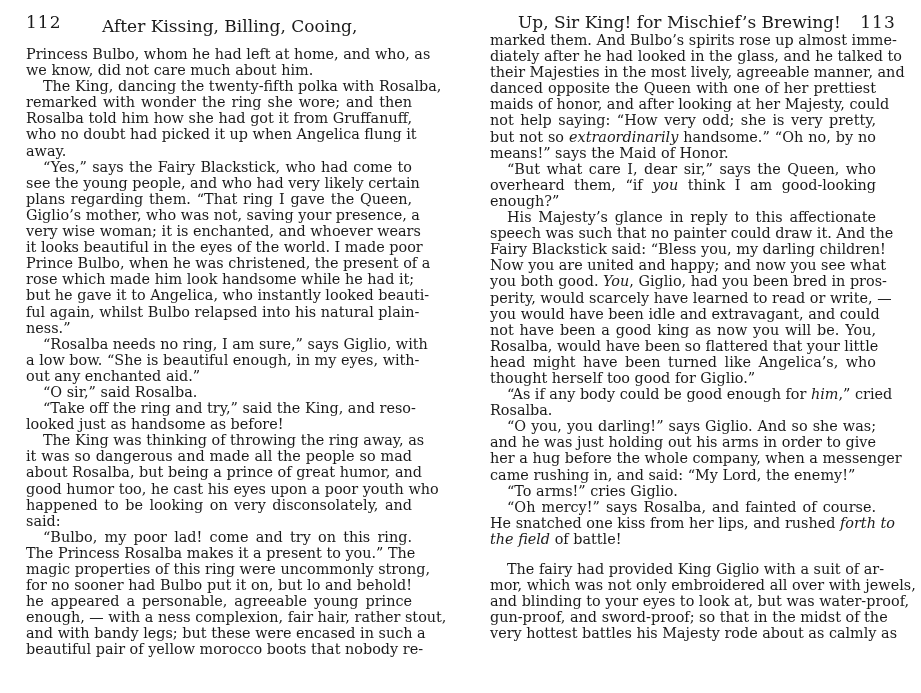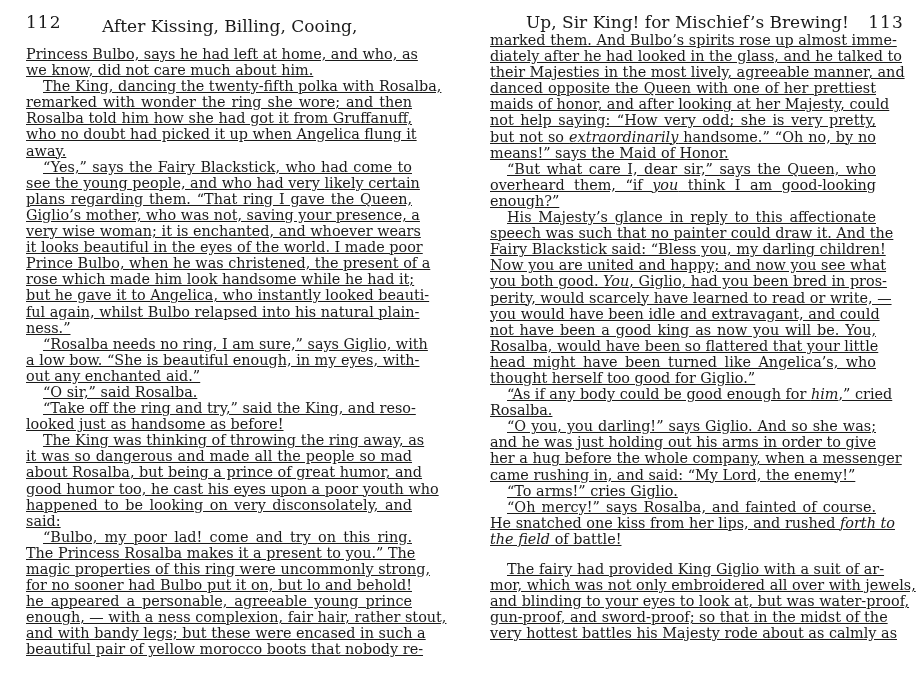"Up, Sir King! for Mischief’s" .right .header { left: 66px -> 58px }
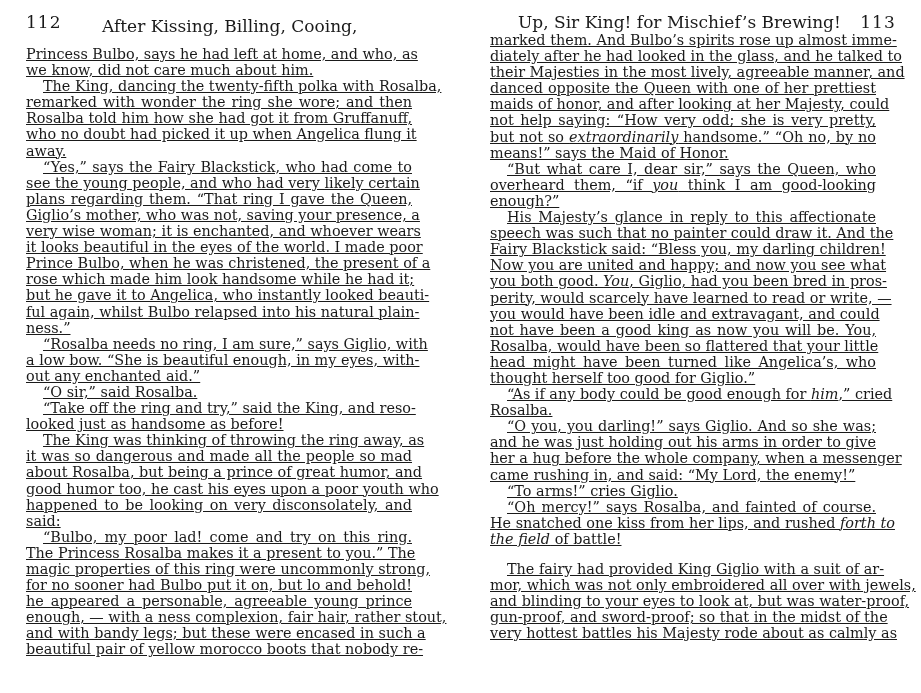"marked them. And Bulbo’s spirits" .text { text-decoration: underline -> none }
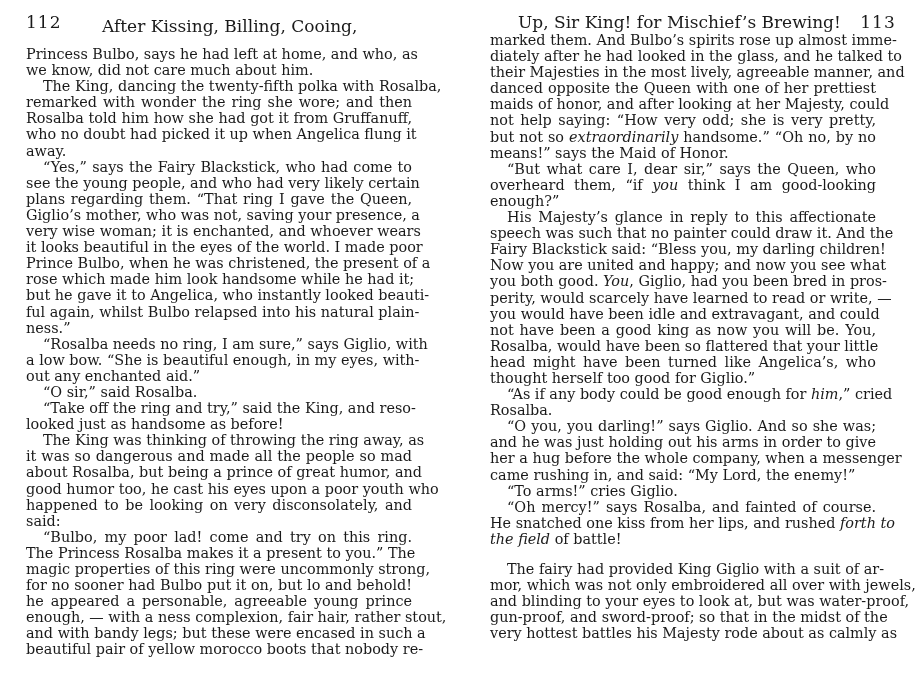"Princess Bulbo, says he had" span.line { text: says -> whom }
